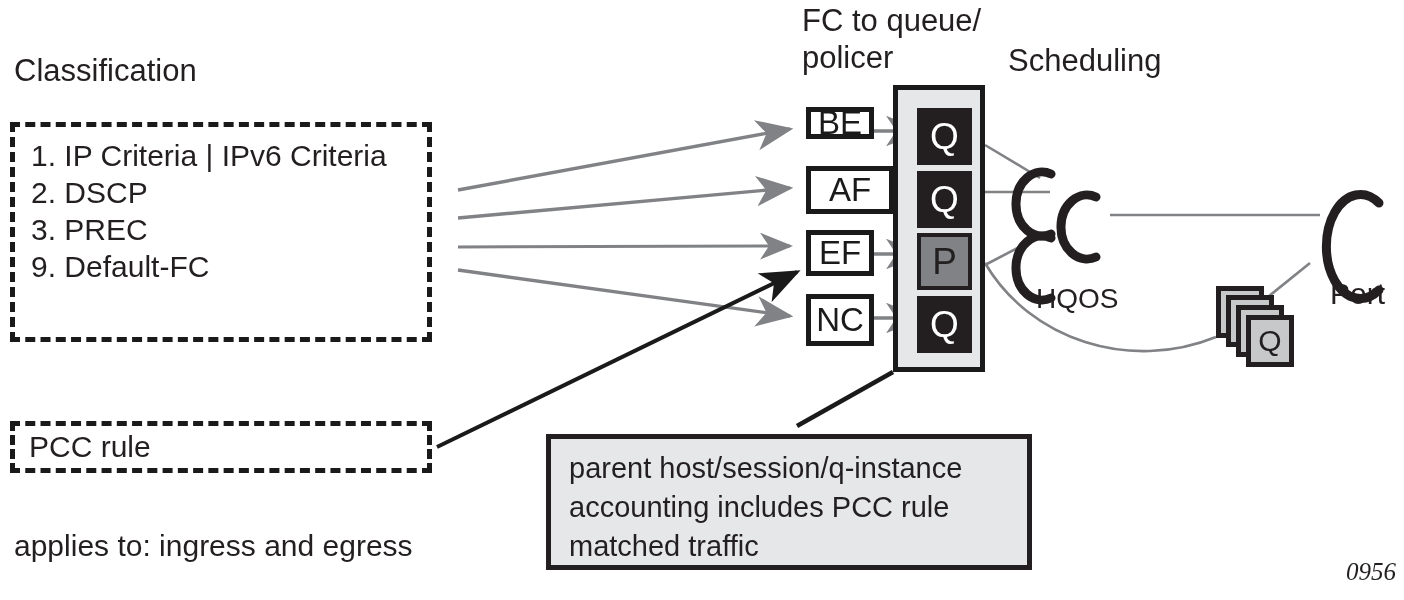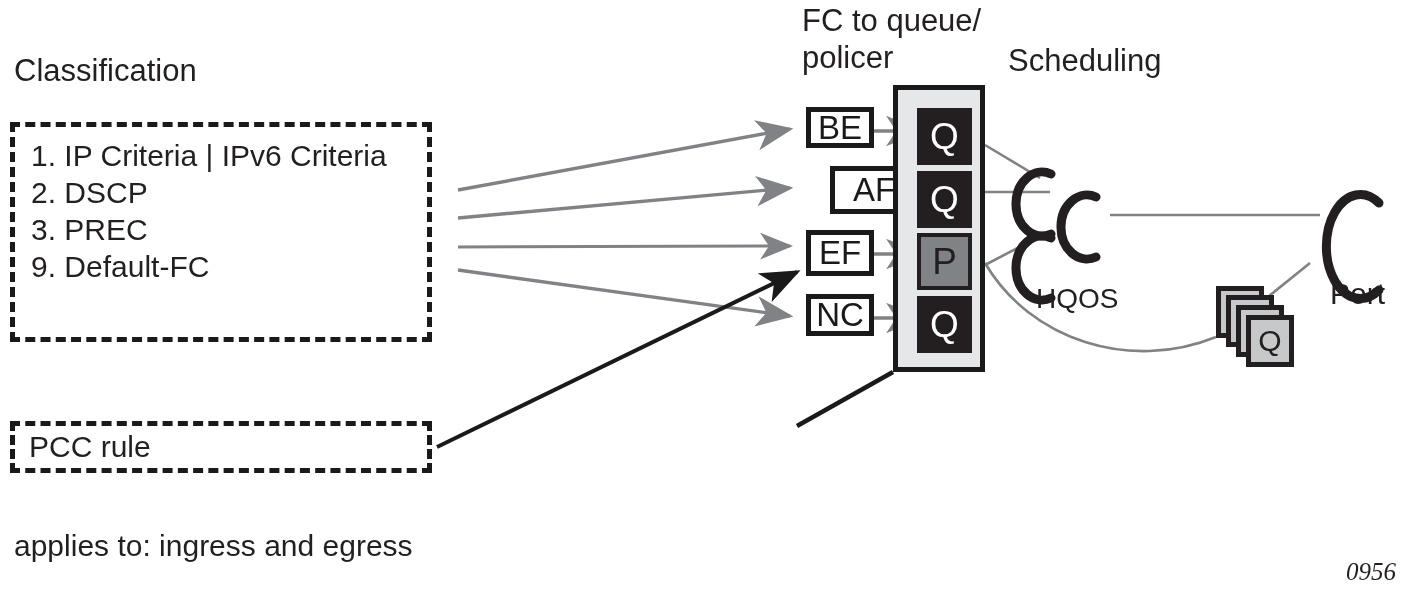"BE" div.abs { height: 41px -> 32px }
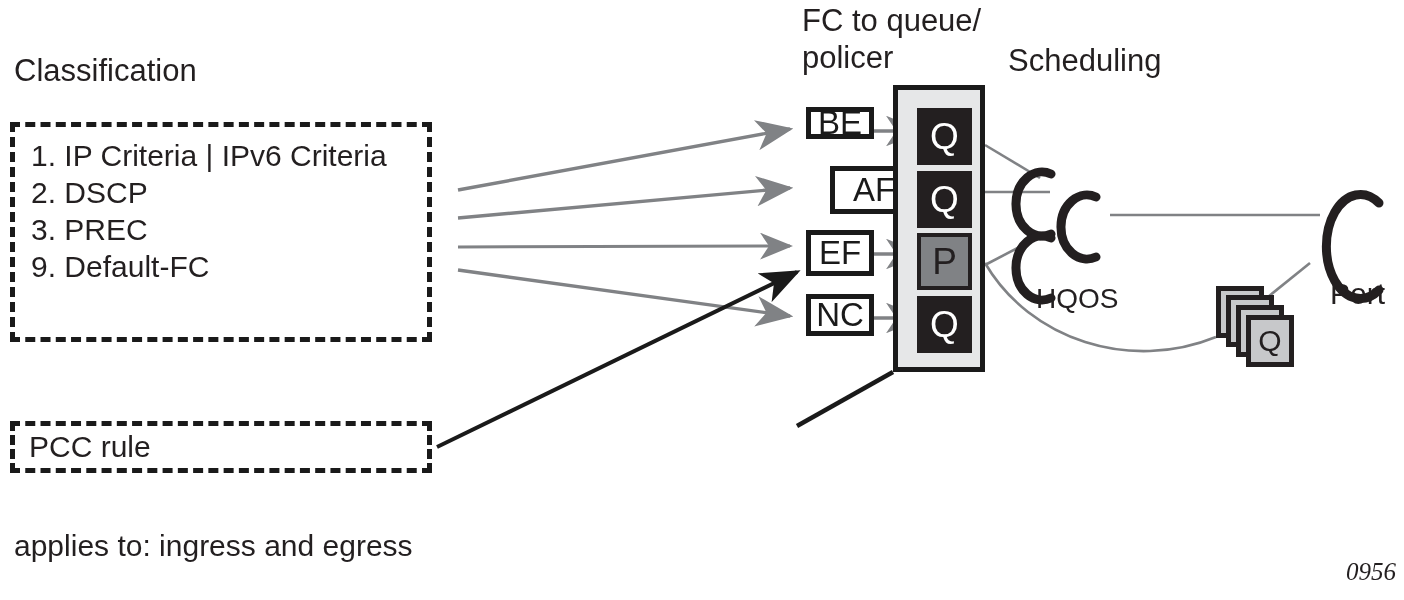"AF" div.abs { margin-left: 24px -> none }
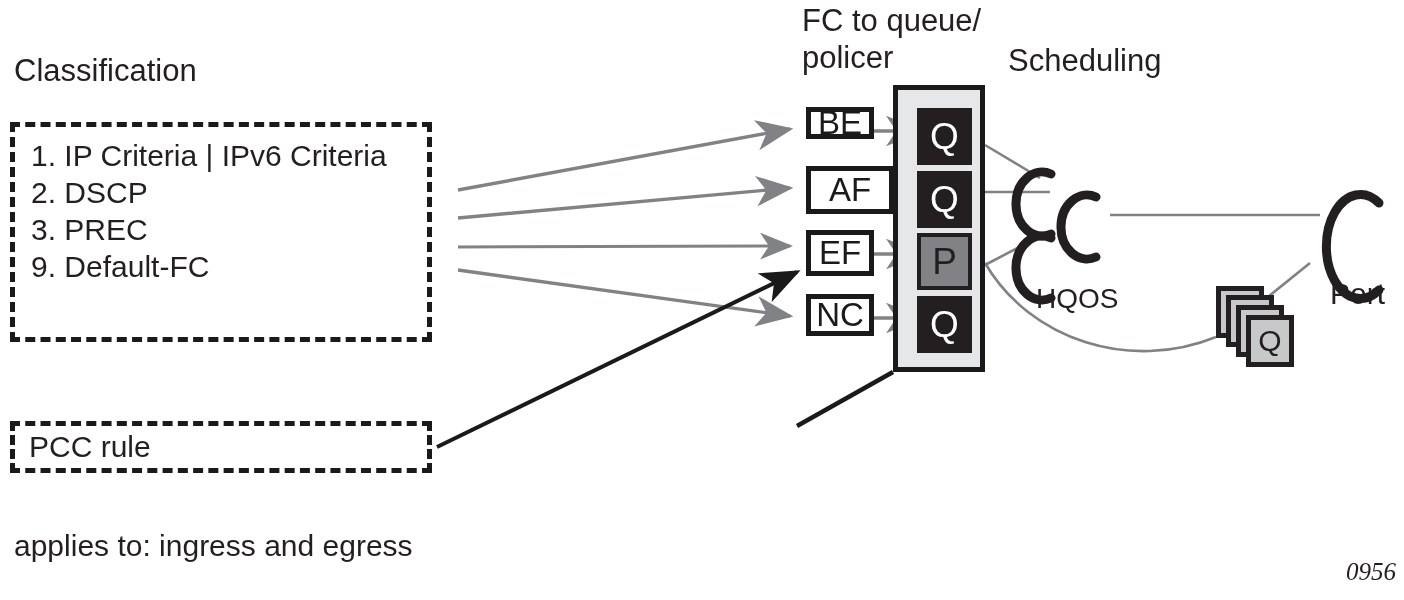"NC" div.abs { height: 42px -> 52px }
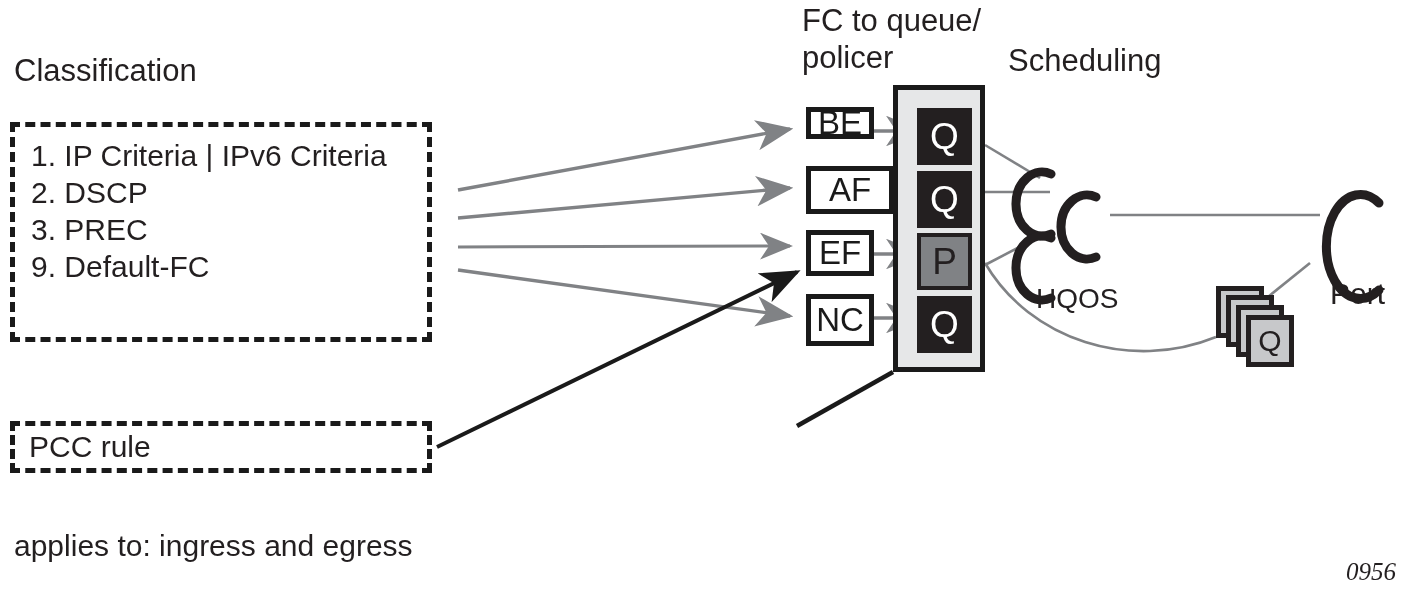"parent host/session/q-instance" div.abs { html: none -> <div> <div>parent host/session/q-instance</div> <div>accounting includes PCC rule</div> <div>matched traffic</div> </div> }
